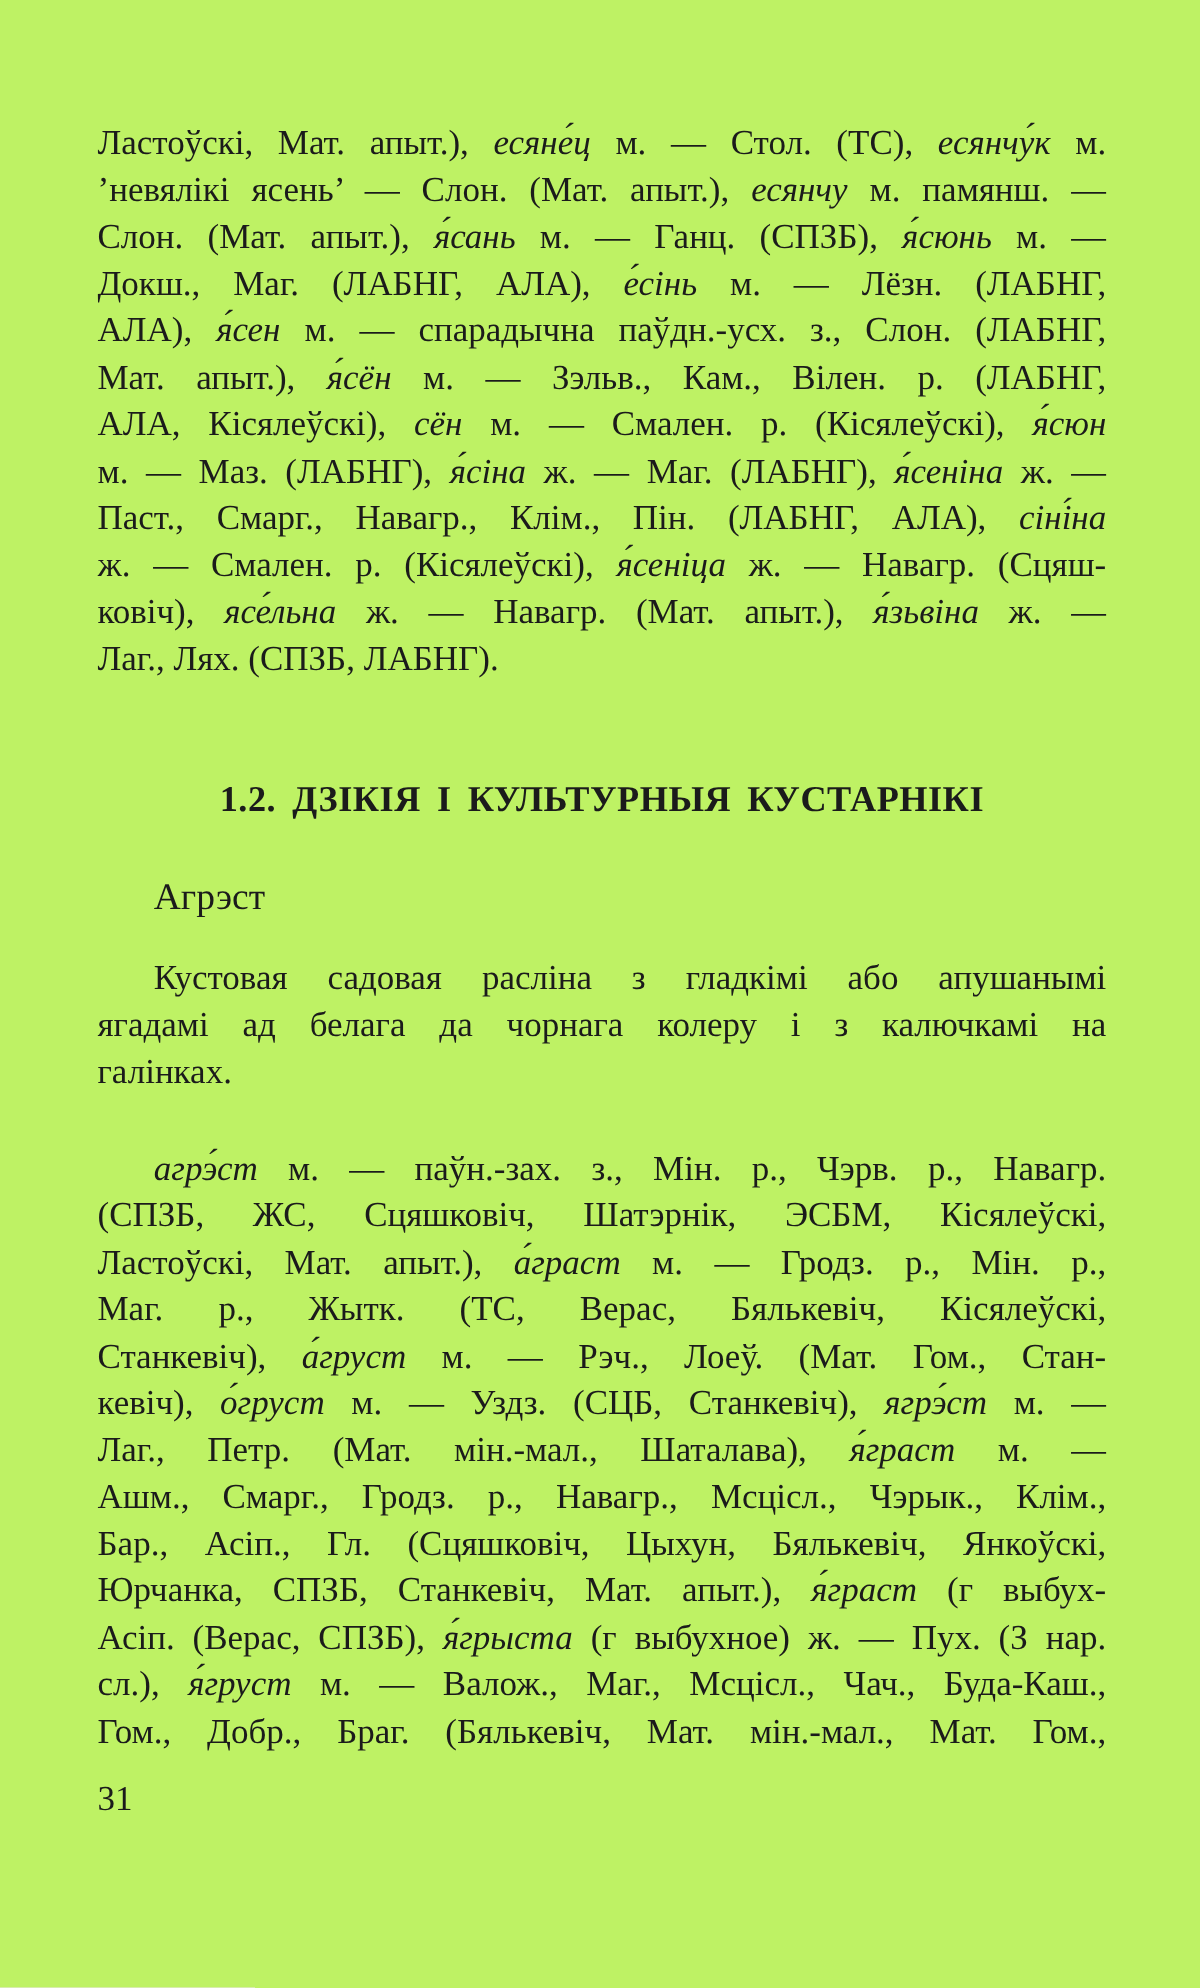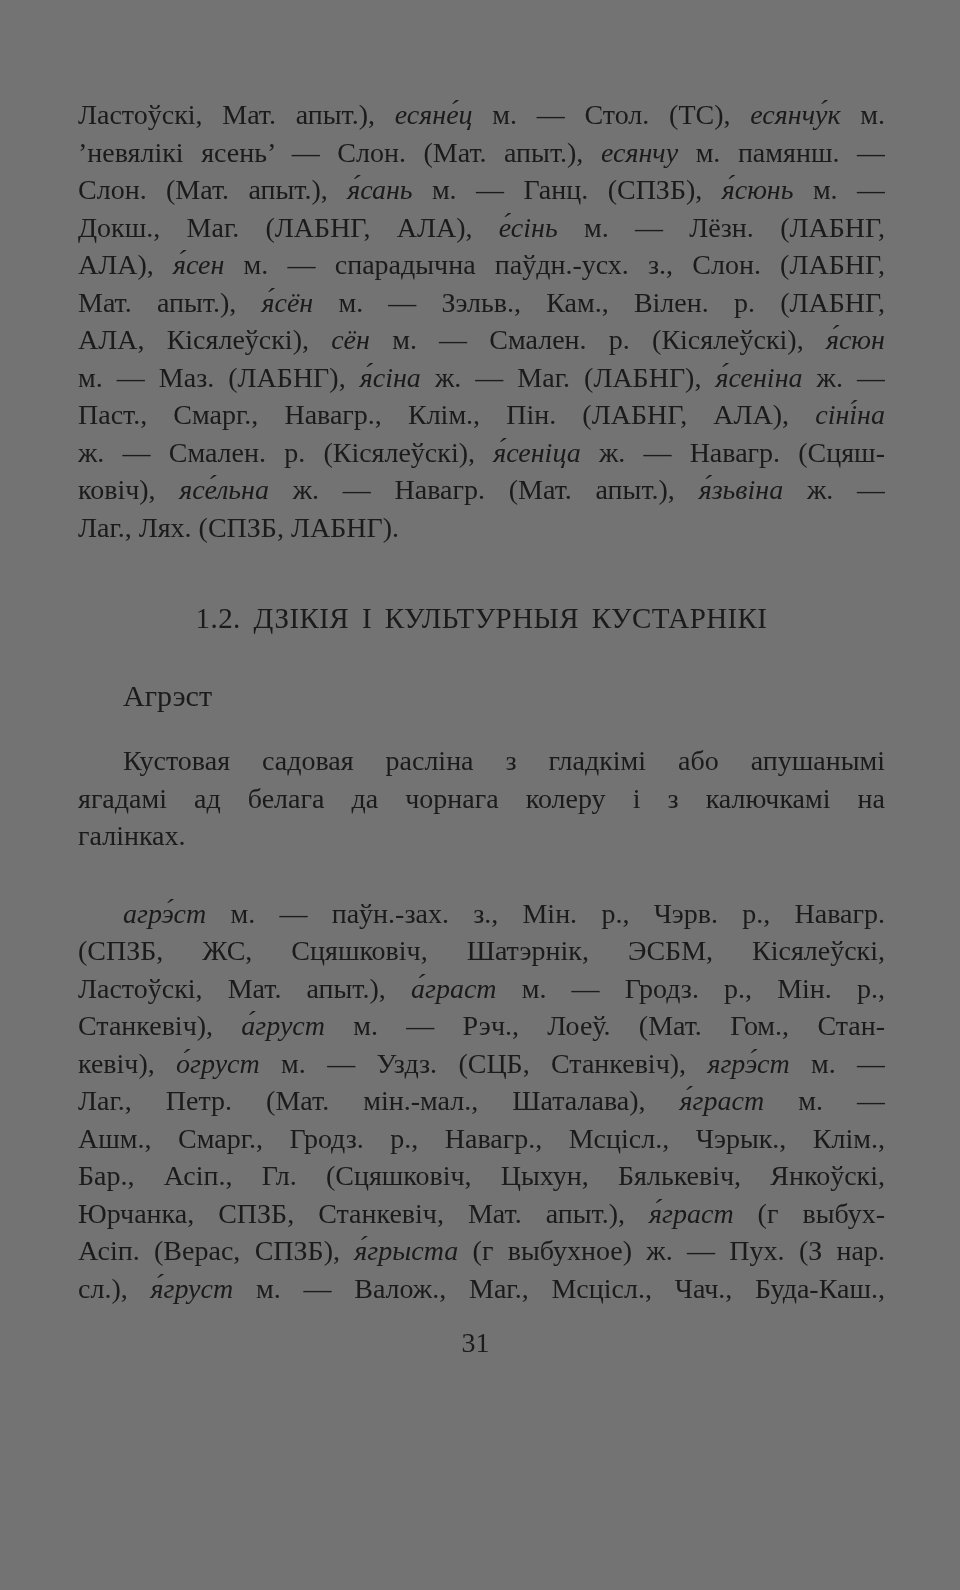"Ластоўскі, Мат. апыт.), есяне́ц м." .page { background: #737373 -> #bef264 }
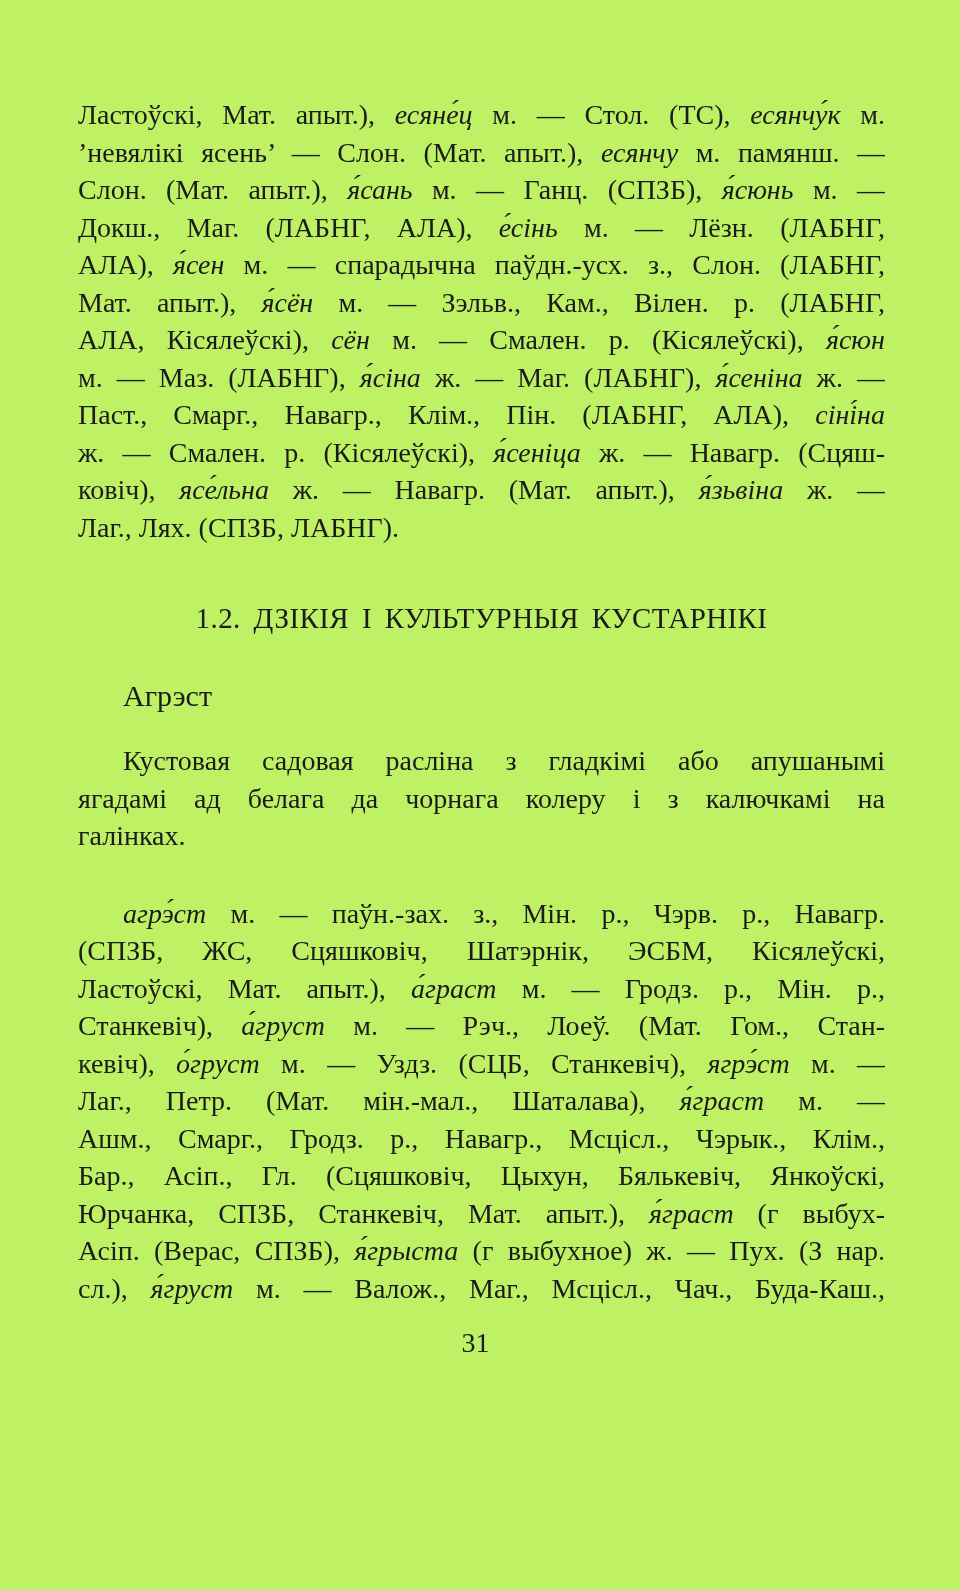"1.2. ДЗІКІЯ І КУЛЬТУРНЫЯ КУСТАРНІКІ" .heading { font-weight: normal -> bold; margin: 50px 0 0 0 -> 72px 0 0 0 }
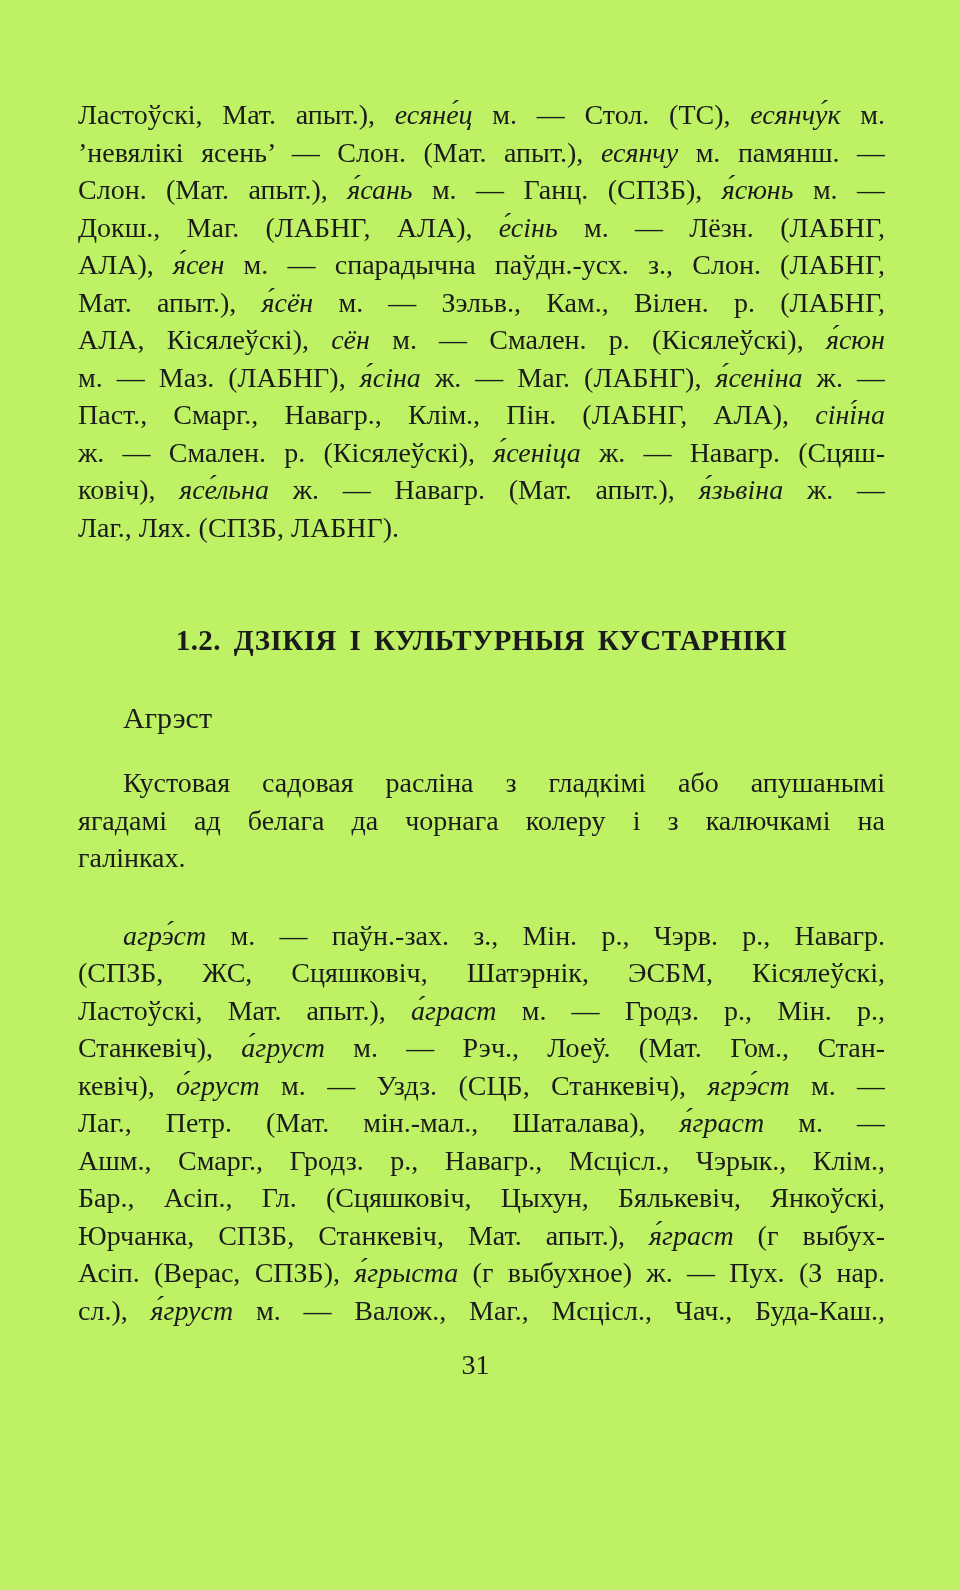"Маг. р., Жытк. (ТС, Верас," div.line { html: none -> <div><span>Маг. р., Жытк. (ТС, Верас, Бялькевіч, Кісялеўскі,</span></div> }
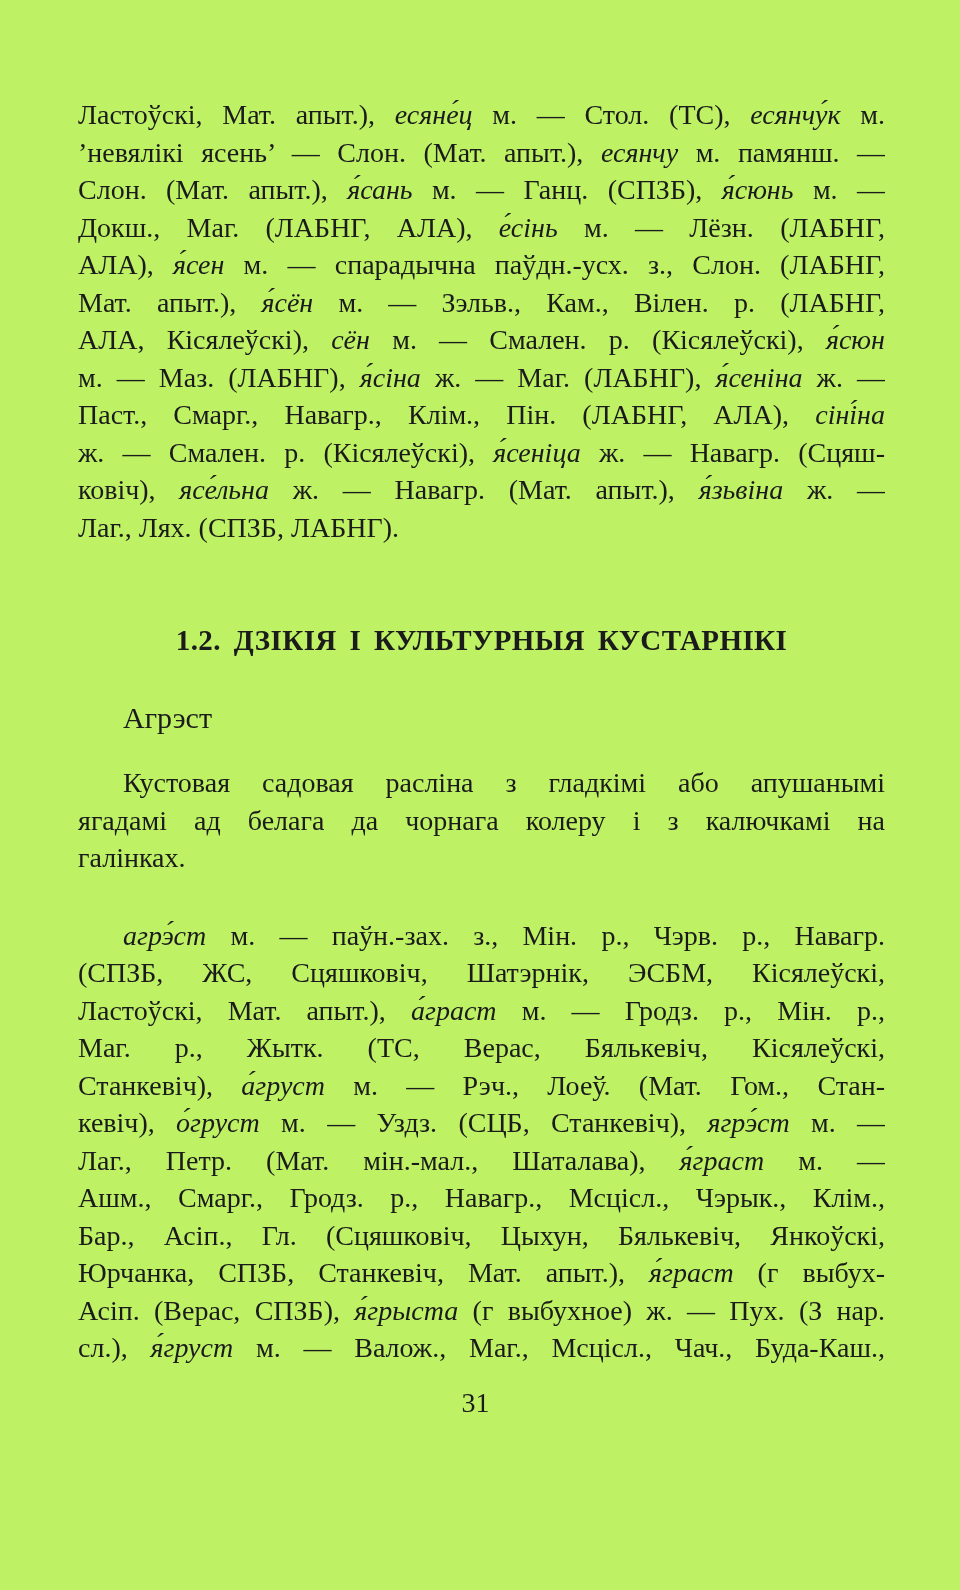"Гом., Добр., Браг. (Бялькевіч, Мат." div.line { html: none -> <div><span>Гом., Добр., Браг. (Бялькевіч, Мат. мін.-мал., Мат. Гом.,</span></div> }
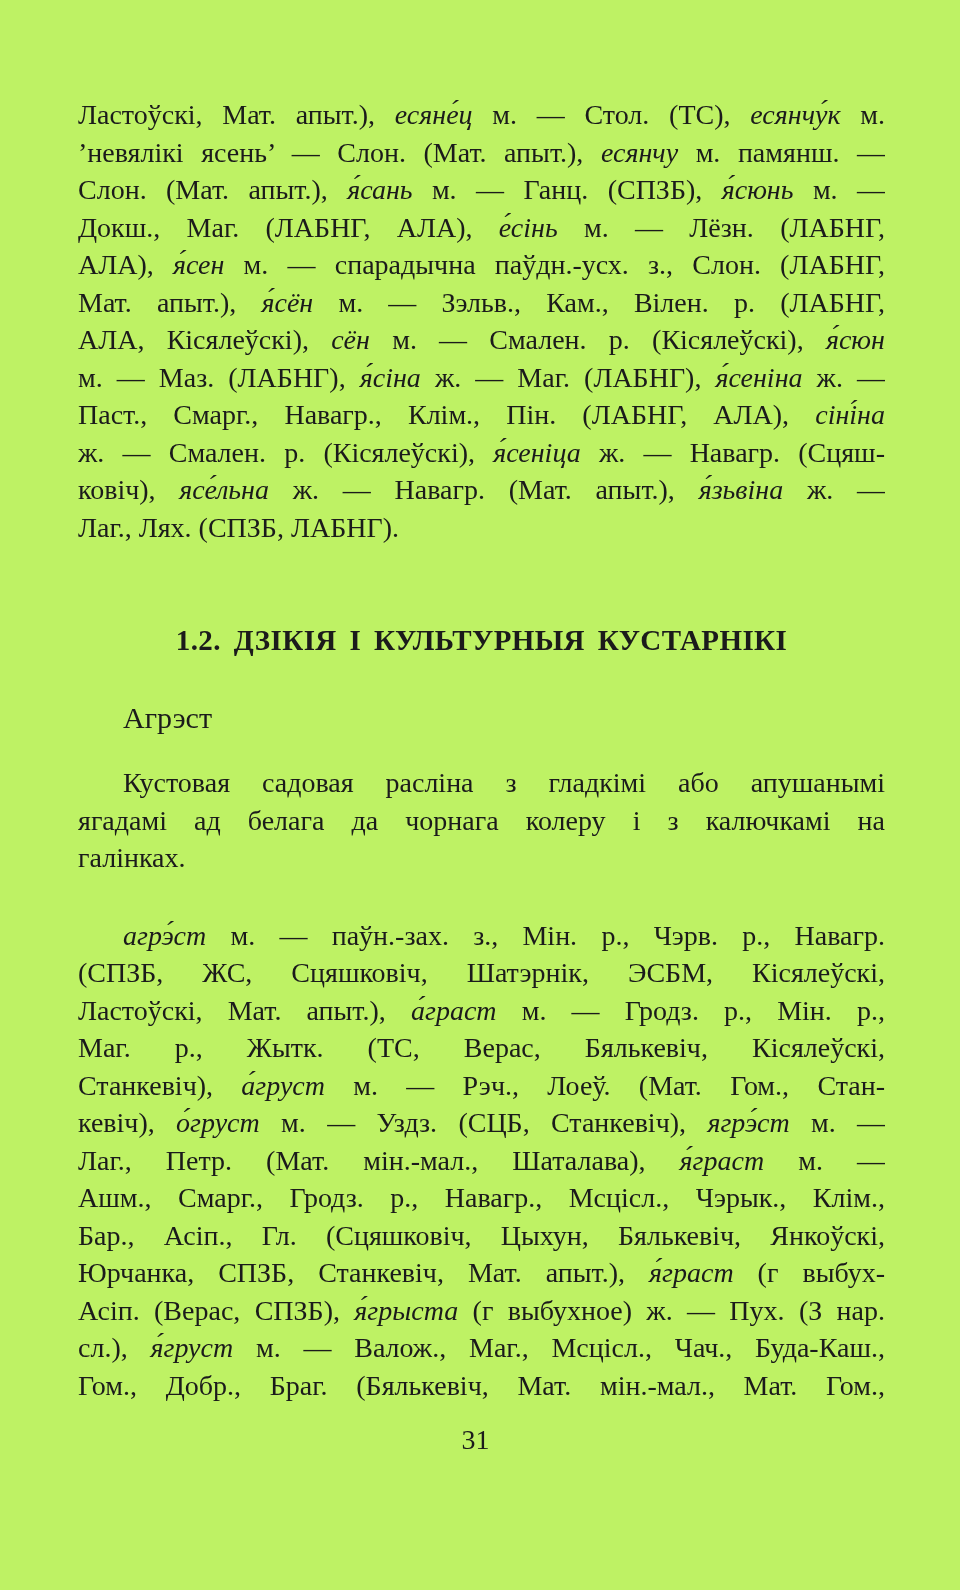"31" .pagenum { text-align: center -> left }
